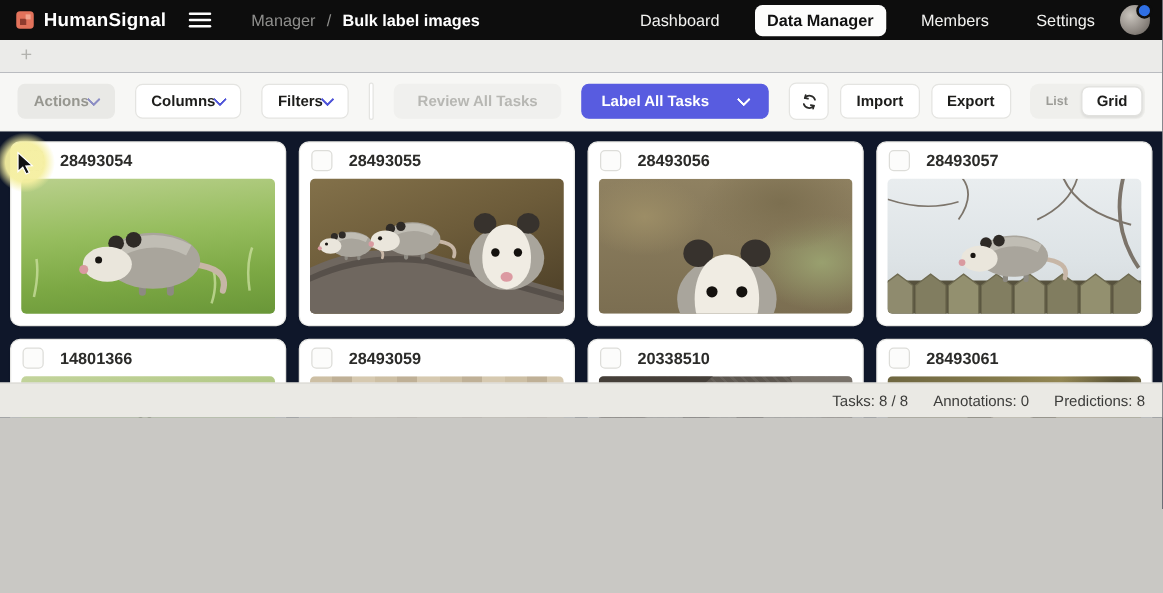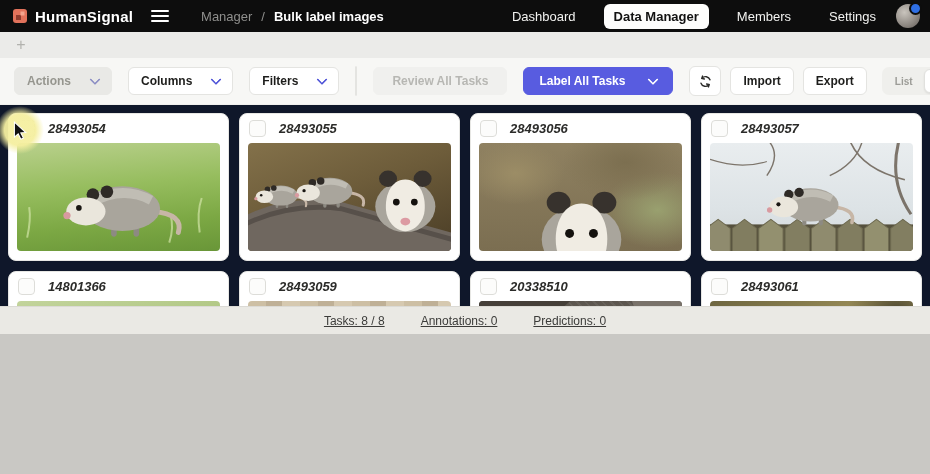"Actions" .btn { gap: 20px -> 0 }
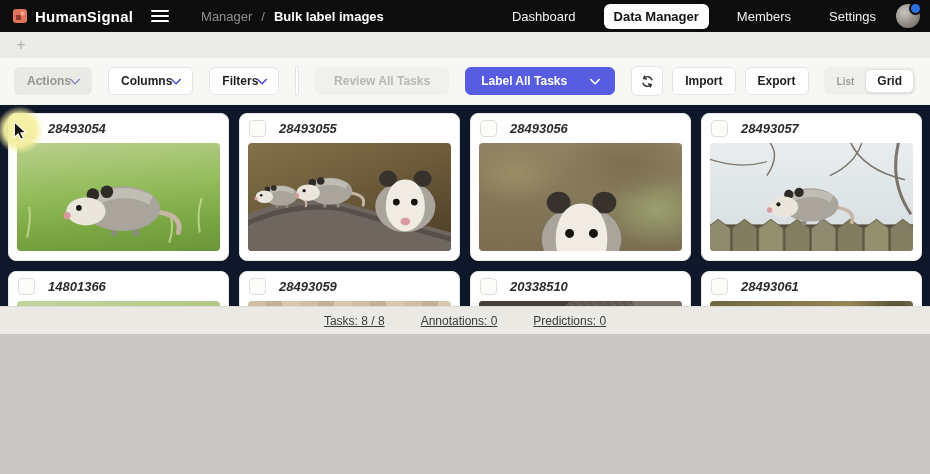"28493054" .card { font-style: italic -> none }
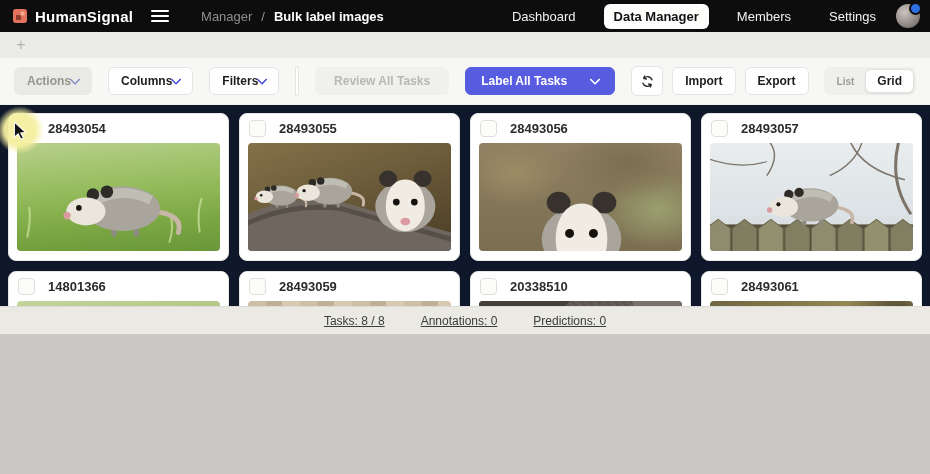"Tasks: 8 / 8" .statusbar { gap: 36px -> 20px; justify-content: center -> flex-end; text-decoration: underline -> none }
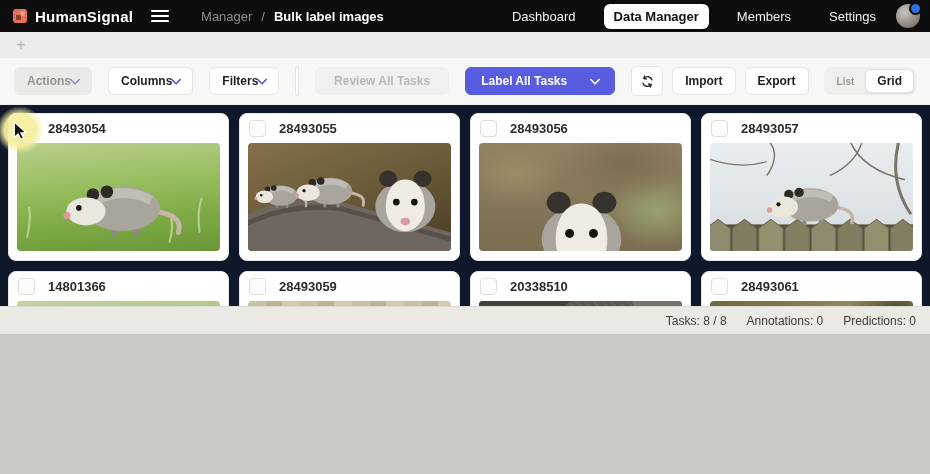"Predictions: 0" span { text: 0 -> 8 }
